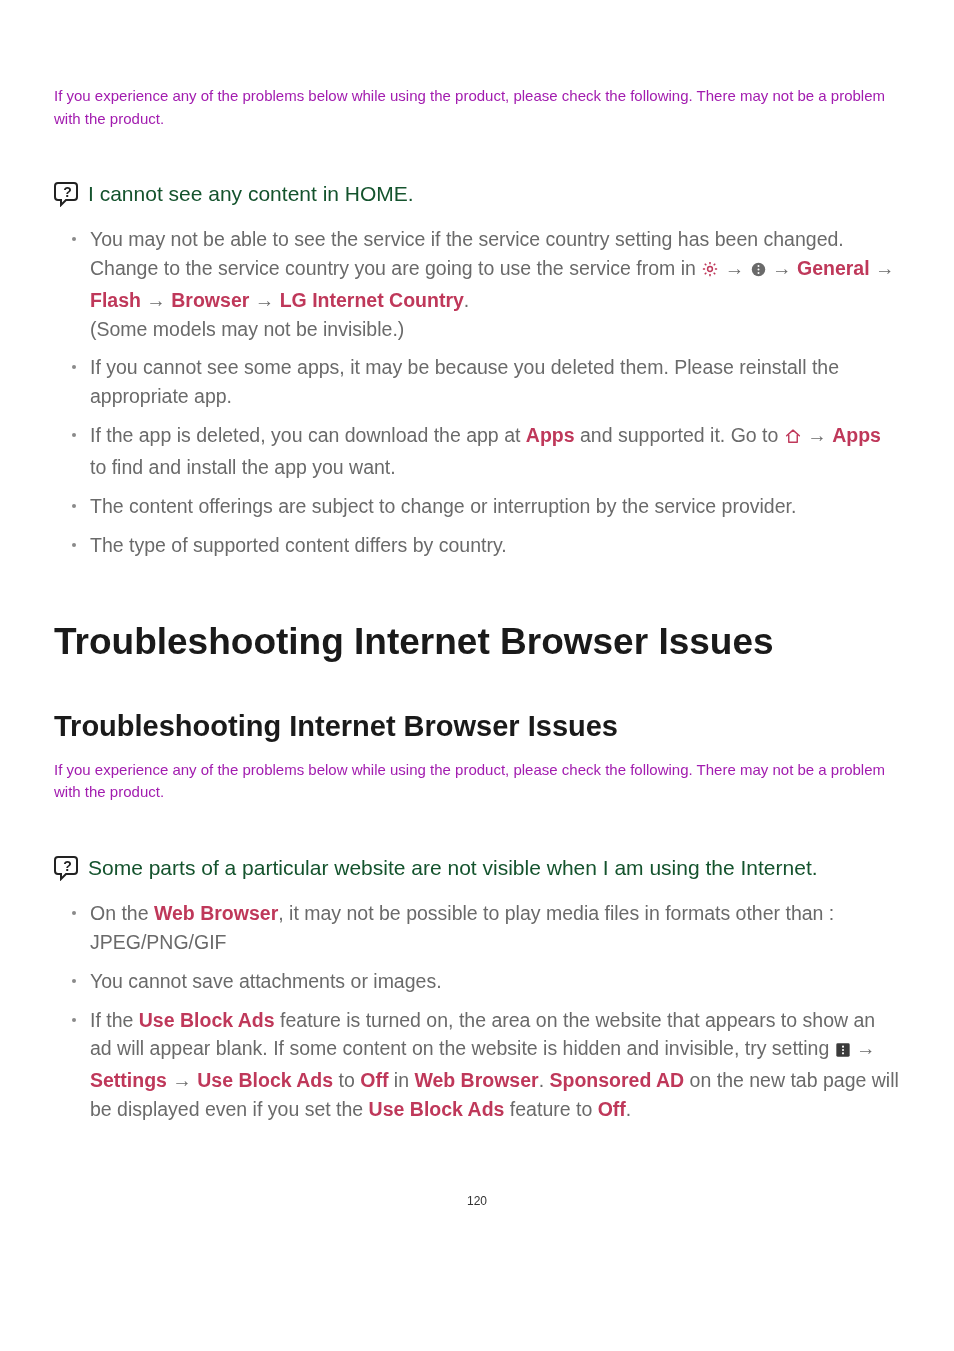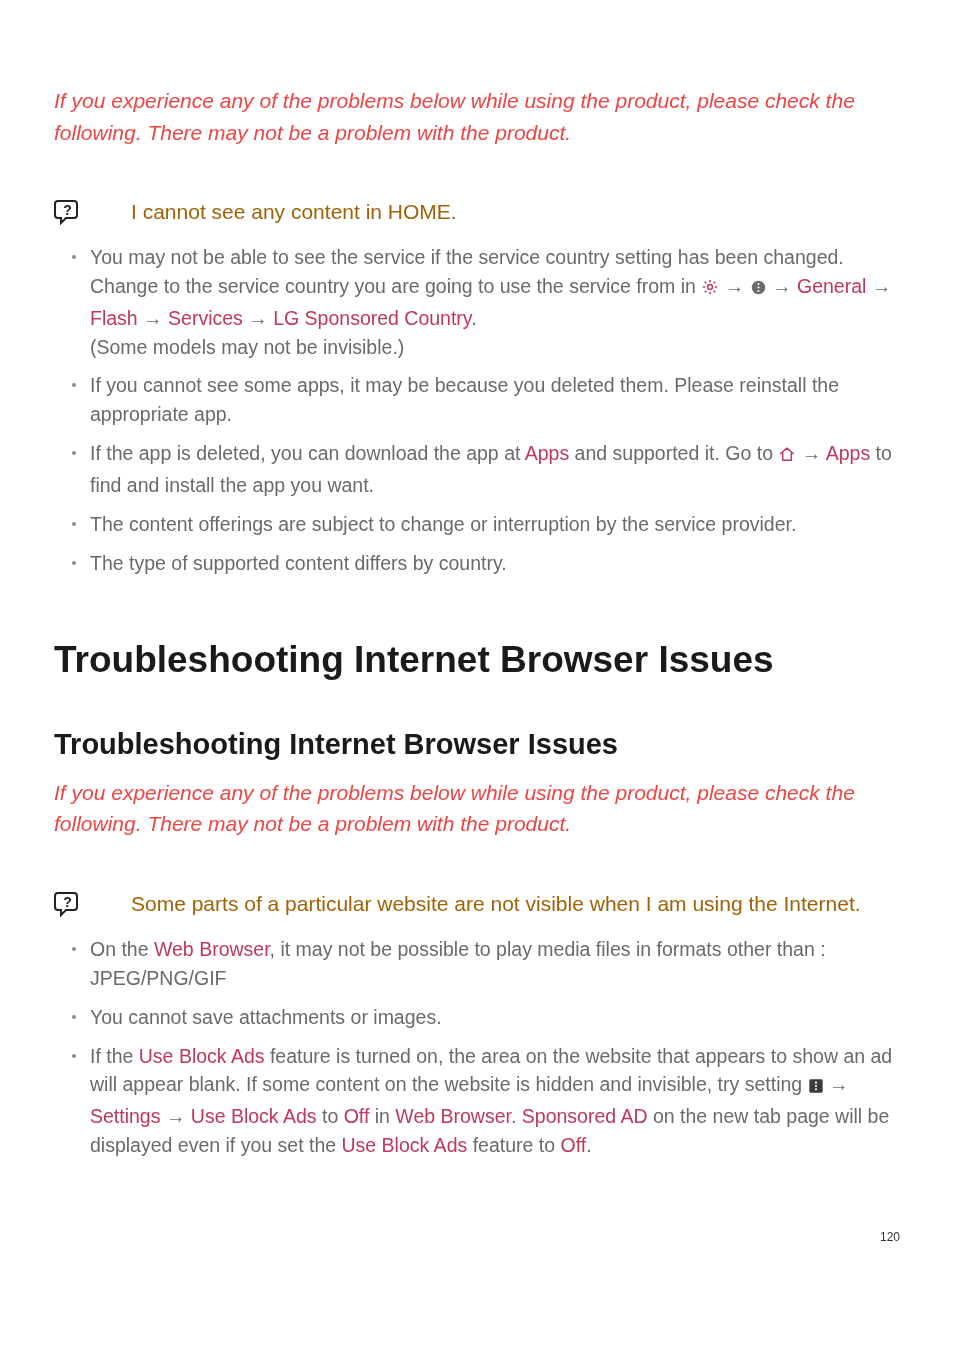"If you experience any of" .intro { color: #ef4444 -> #a21caf; font-size: 21px -> 15px; font-style: italic -> none }
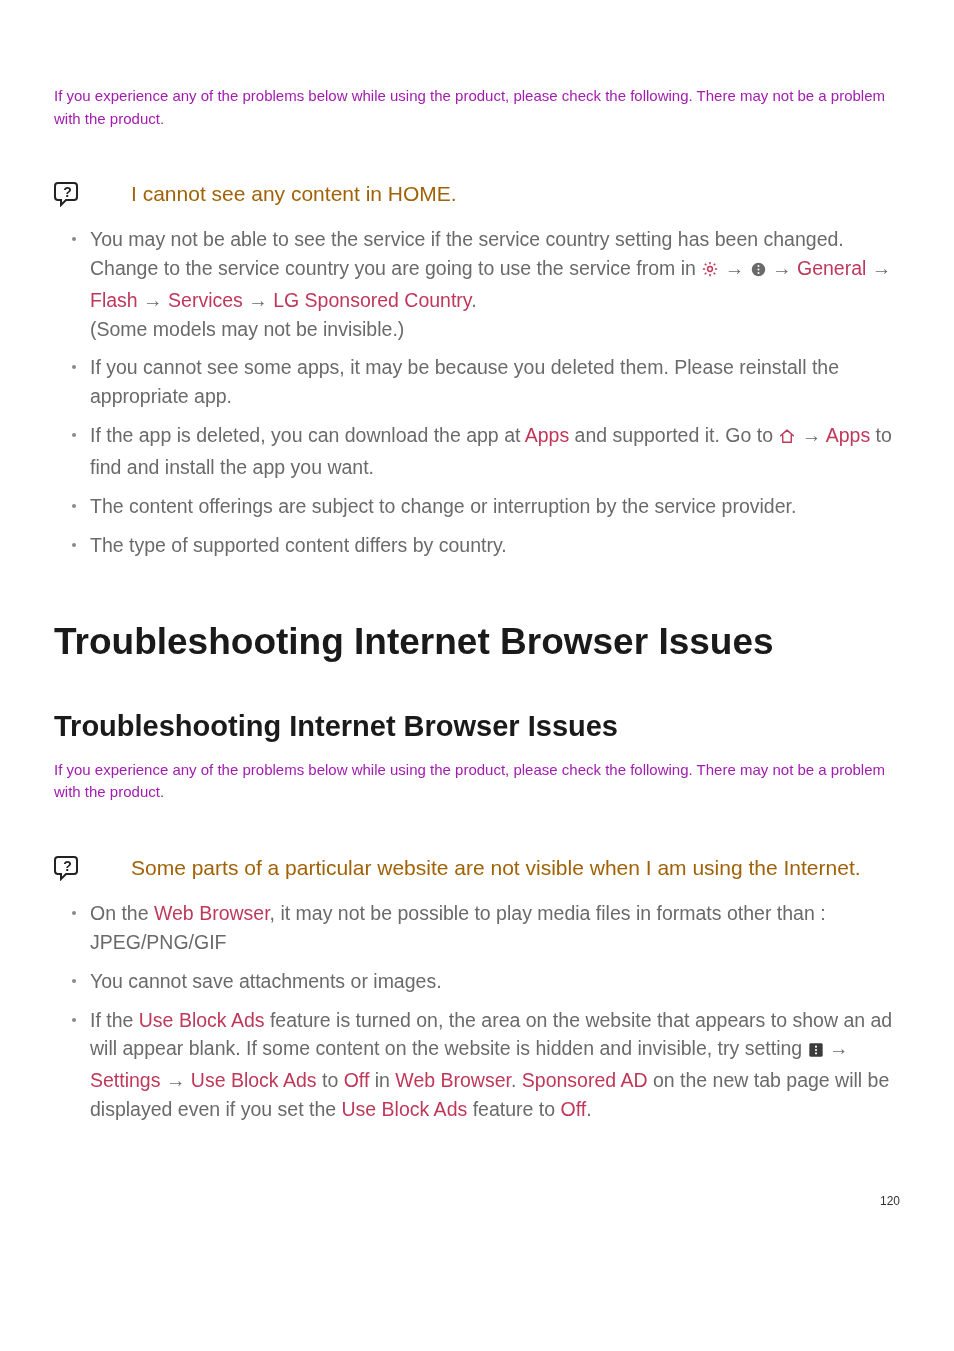"I cannot see any content" .q-text { color: #a16207 -> #14532d; margin-left: 43px -> none }
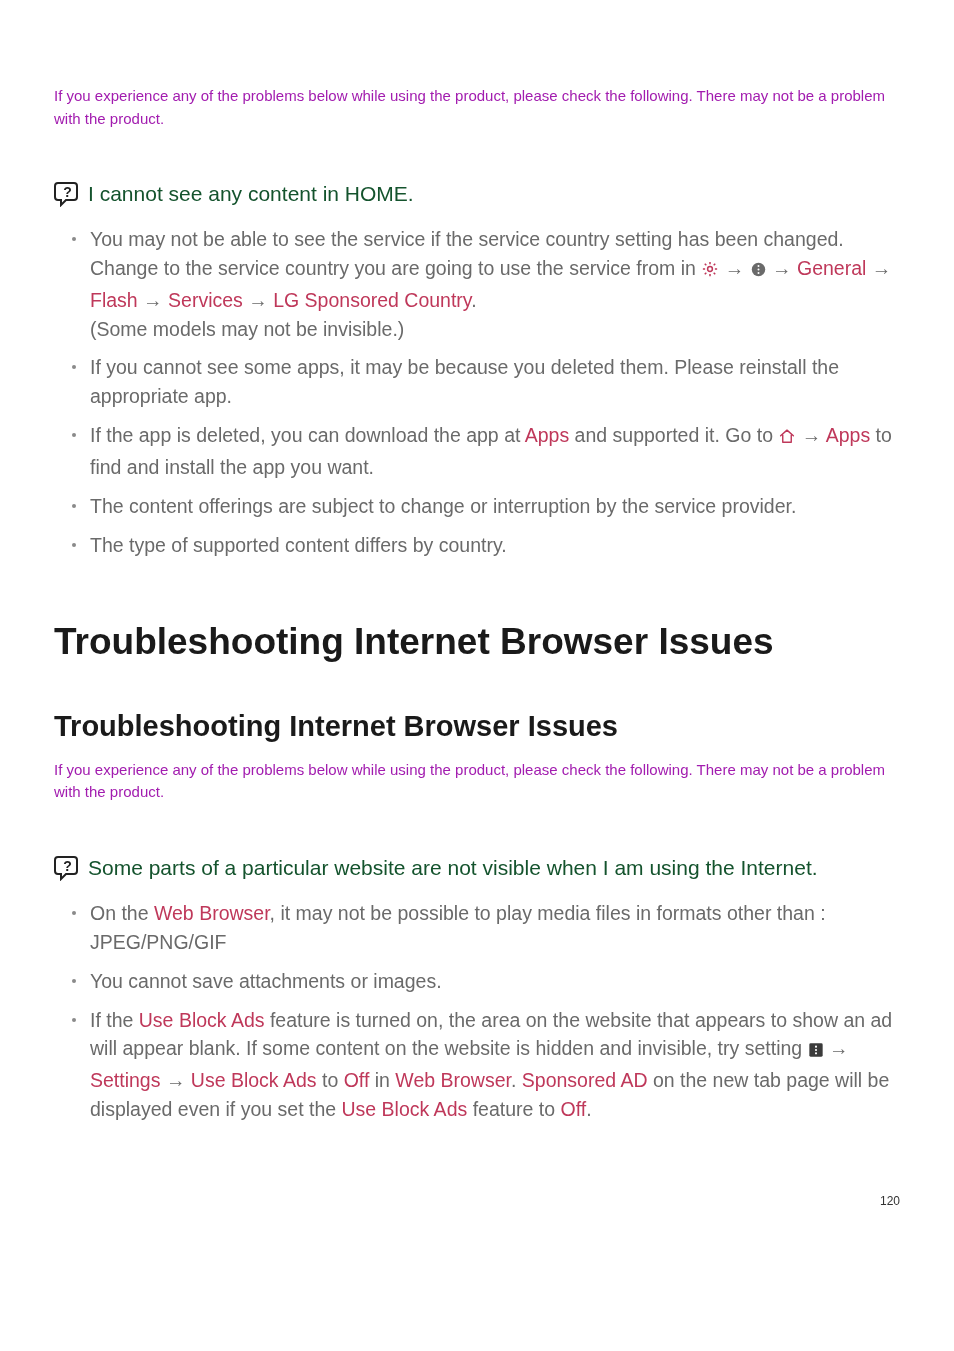"General" .link { font-weight: 400 -> 700 }
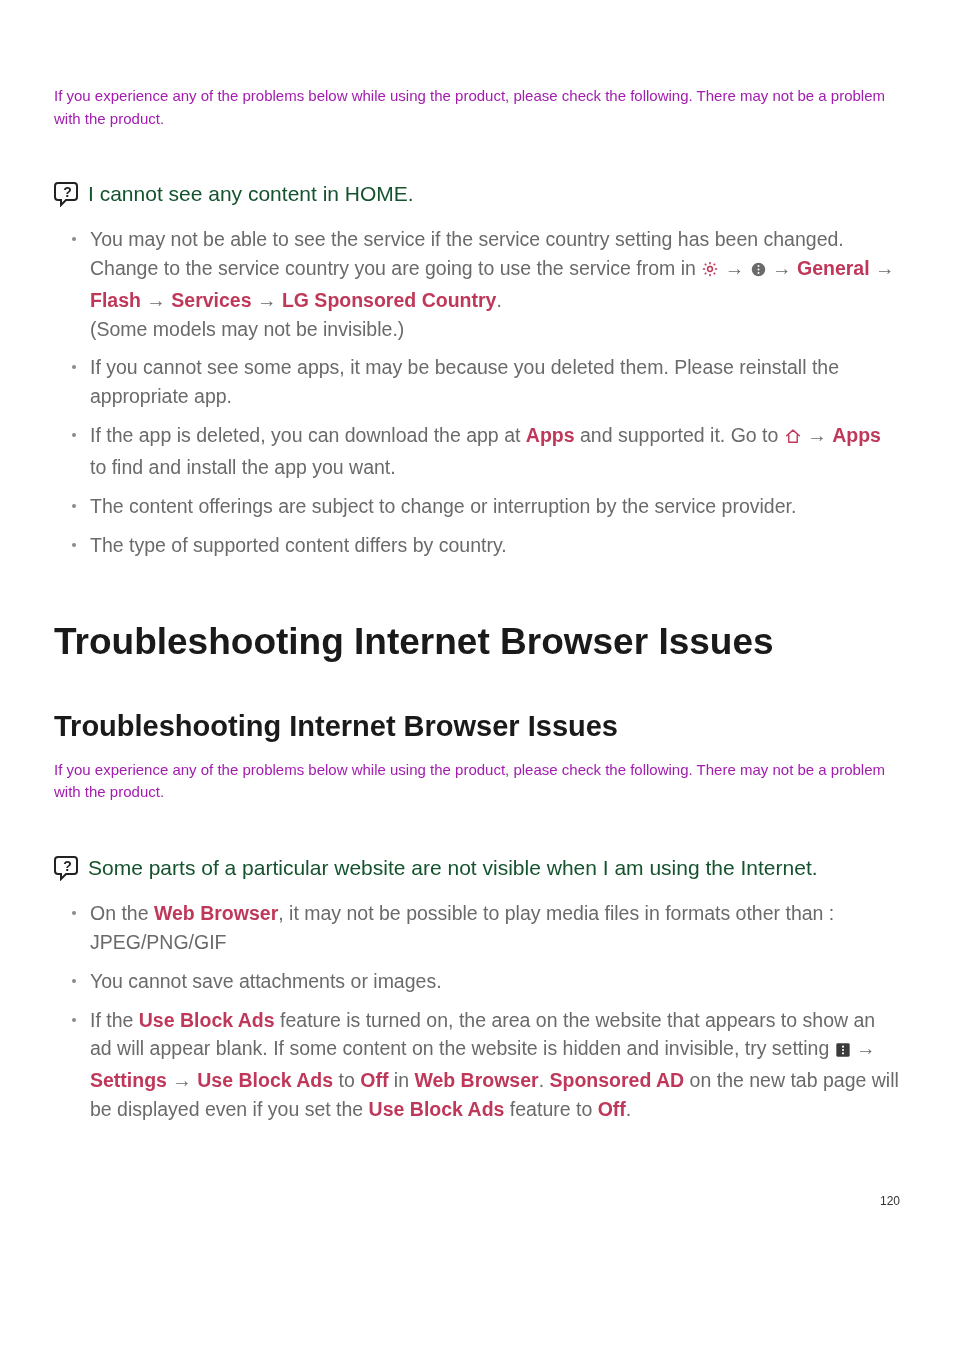"Services" span.link { text: Services -> Browser }
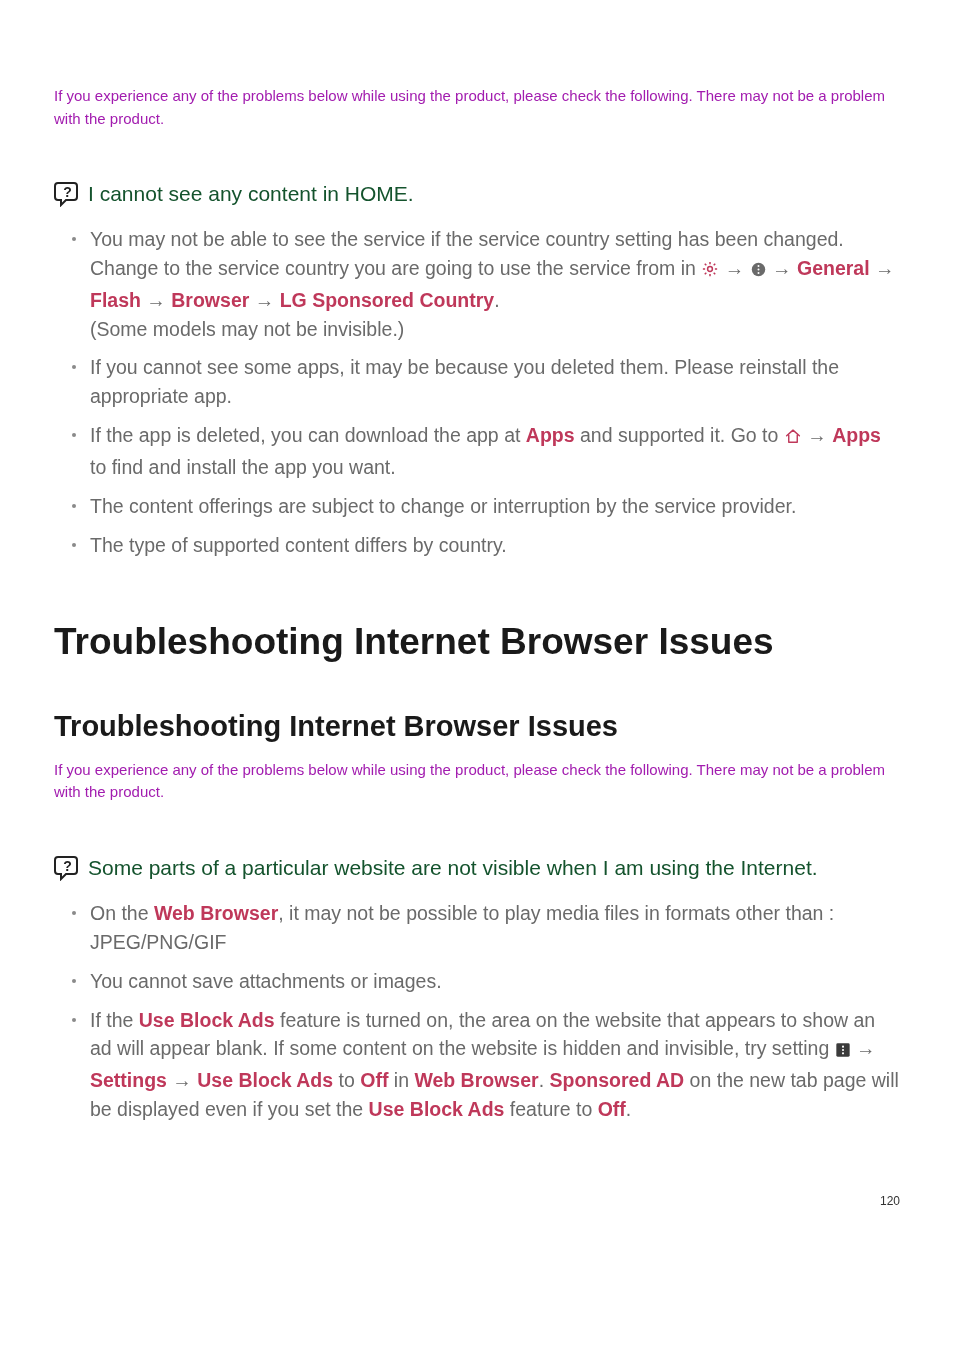"LG Sponsored Country" span.link { text: Sponsored -> Internet }
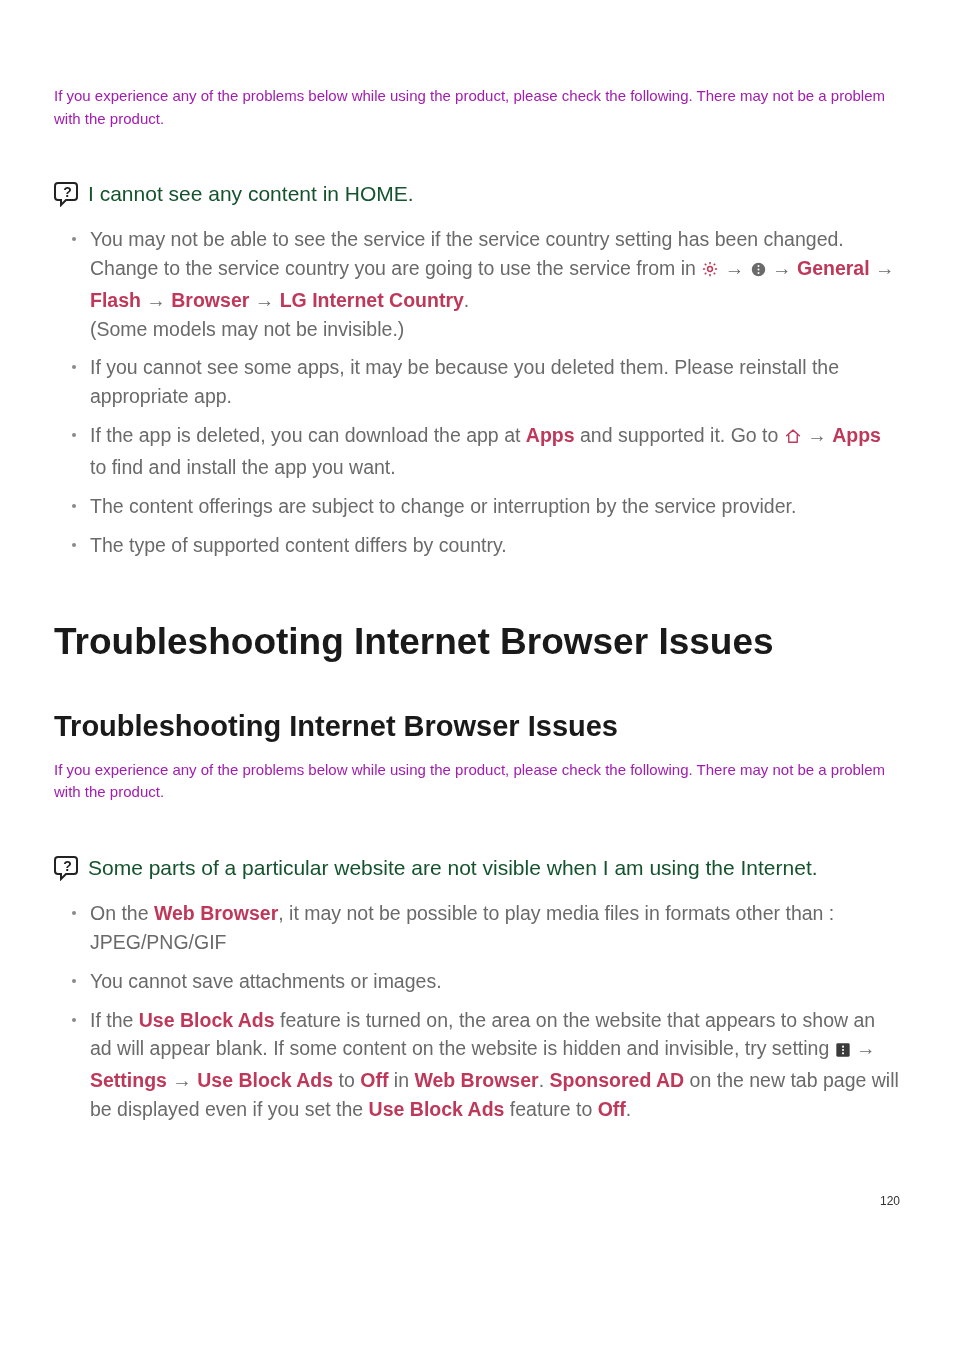"120" .pagenum { text-align: right -> center }
